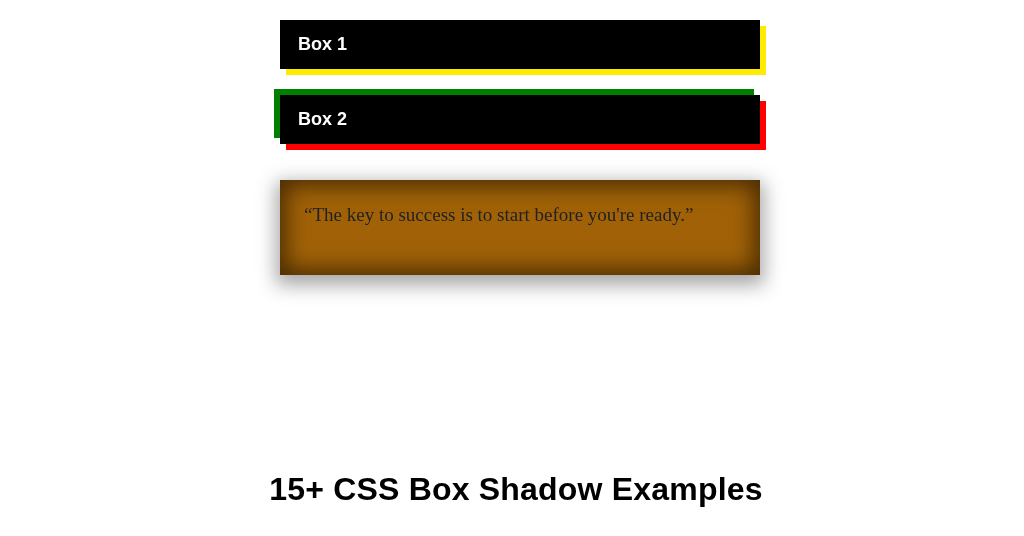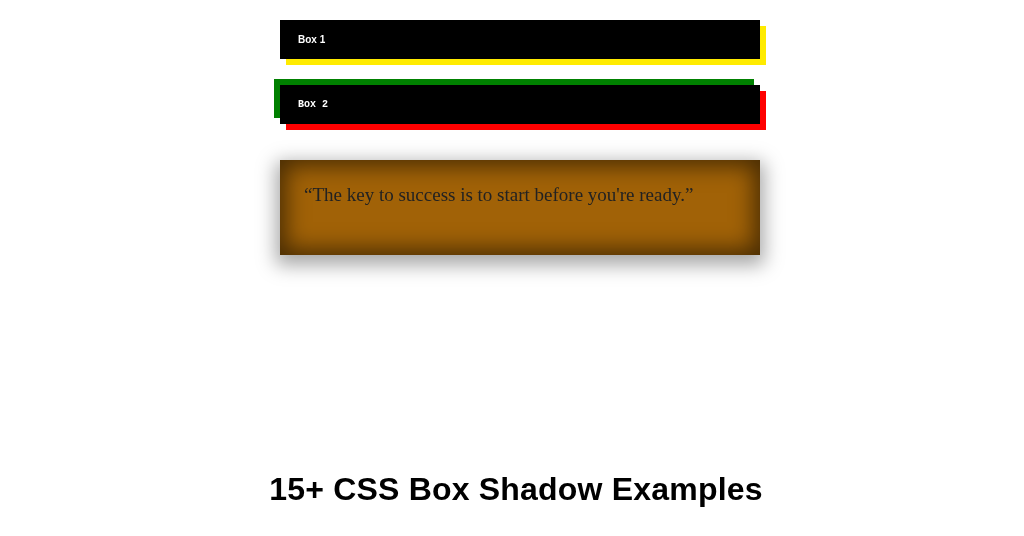"Box 1" .box { font-size: 10px -> 18px }
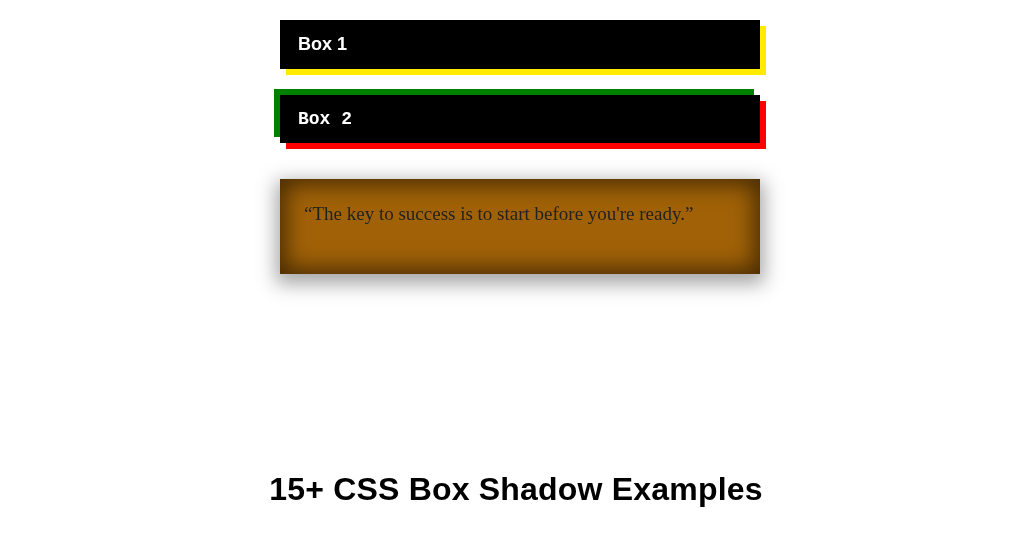"Box 2" .box2 { font-family: Liberation Mono, monospace -> none }
